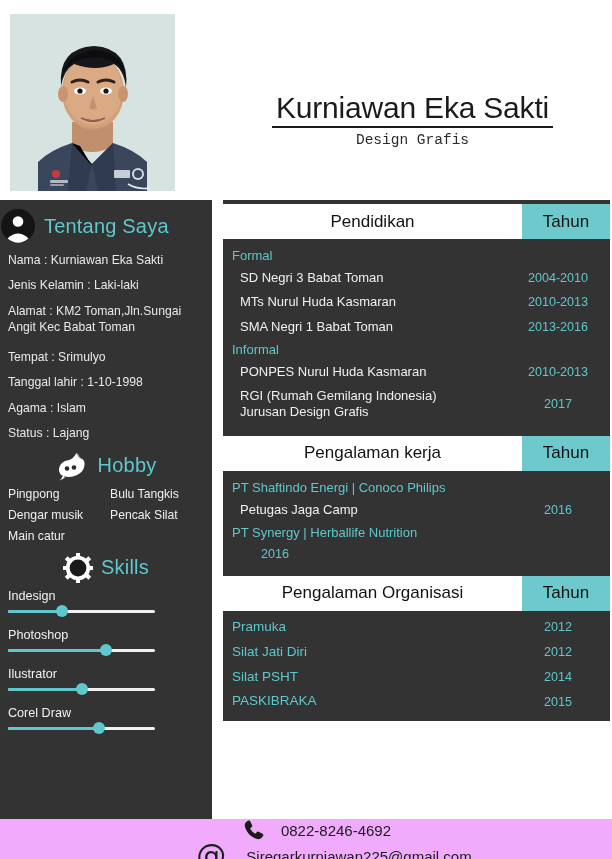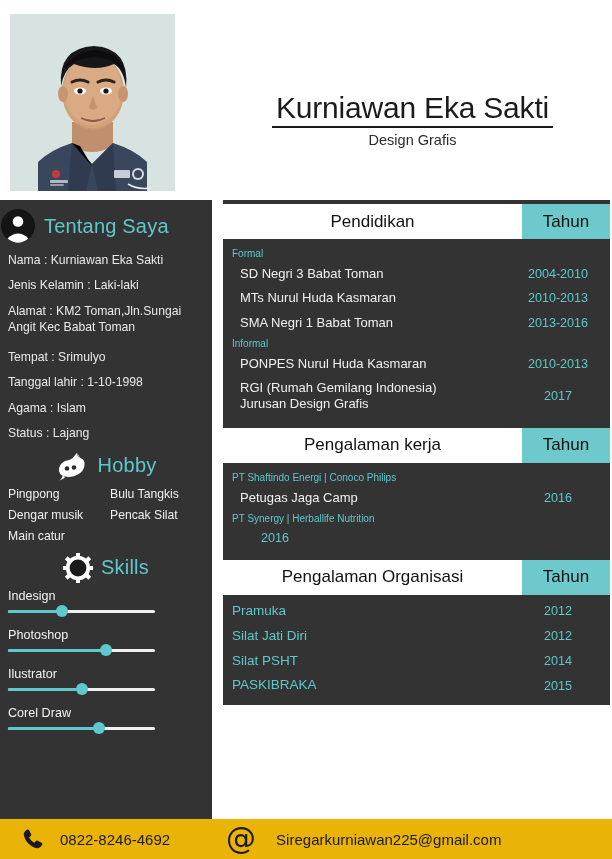"Design Grafis" .person-role { font-family: none -> Liberation Mono, monospace }
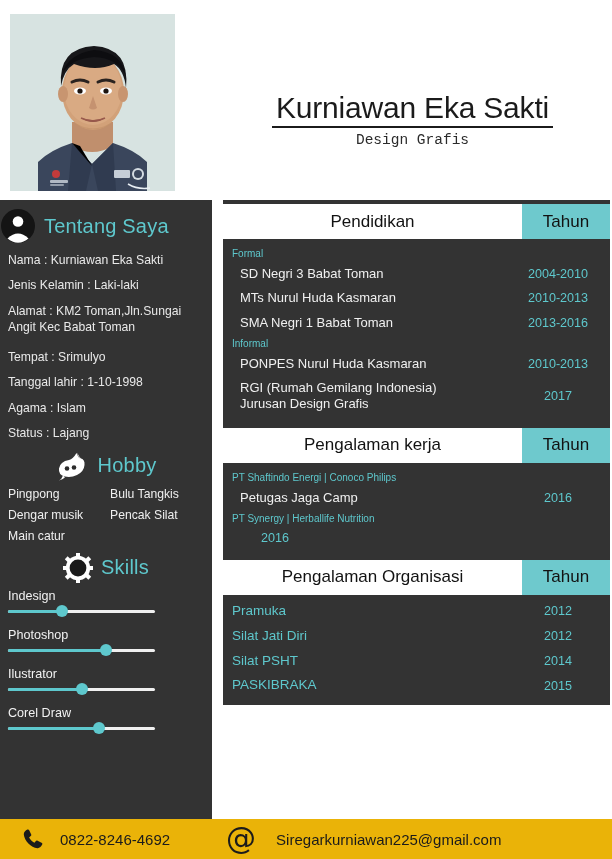"Formal" .subhead { font-size: 10px -> 13px }
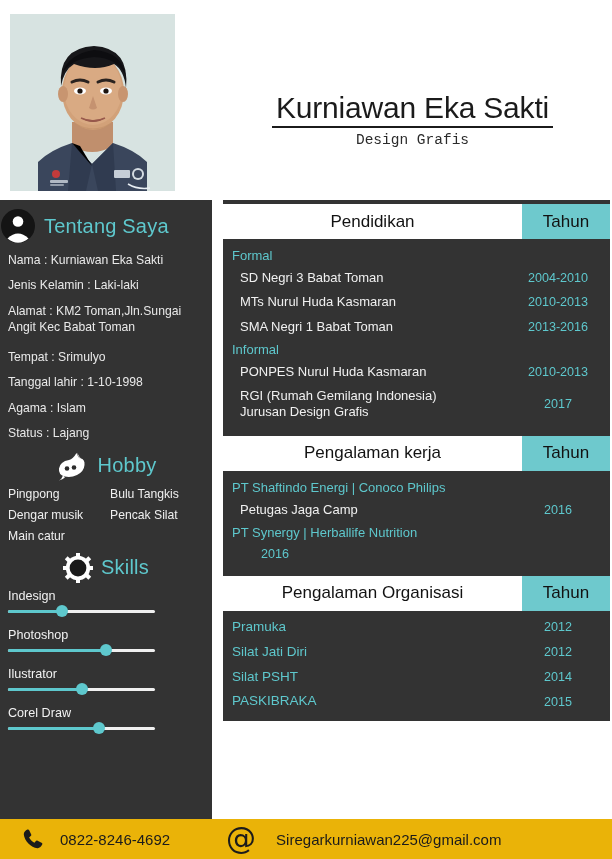"0822-8246-4692" .footer { background: #eab308 -> #f0abfc; flex-direction: none -> column }
